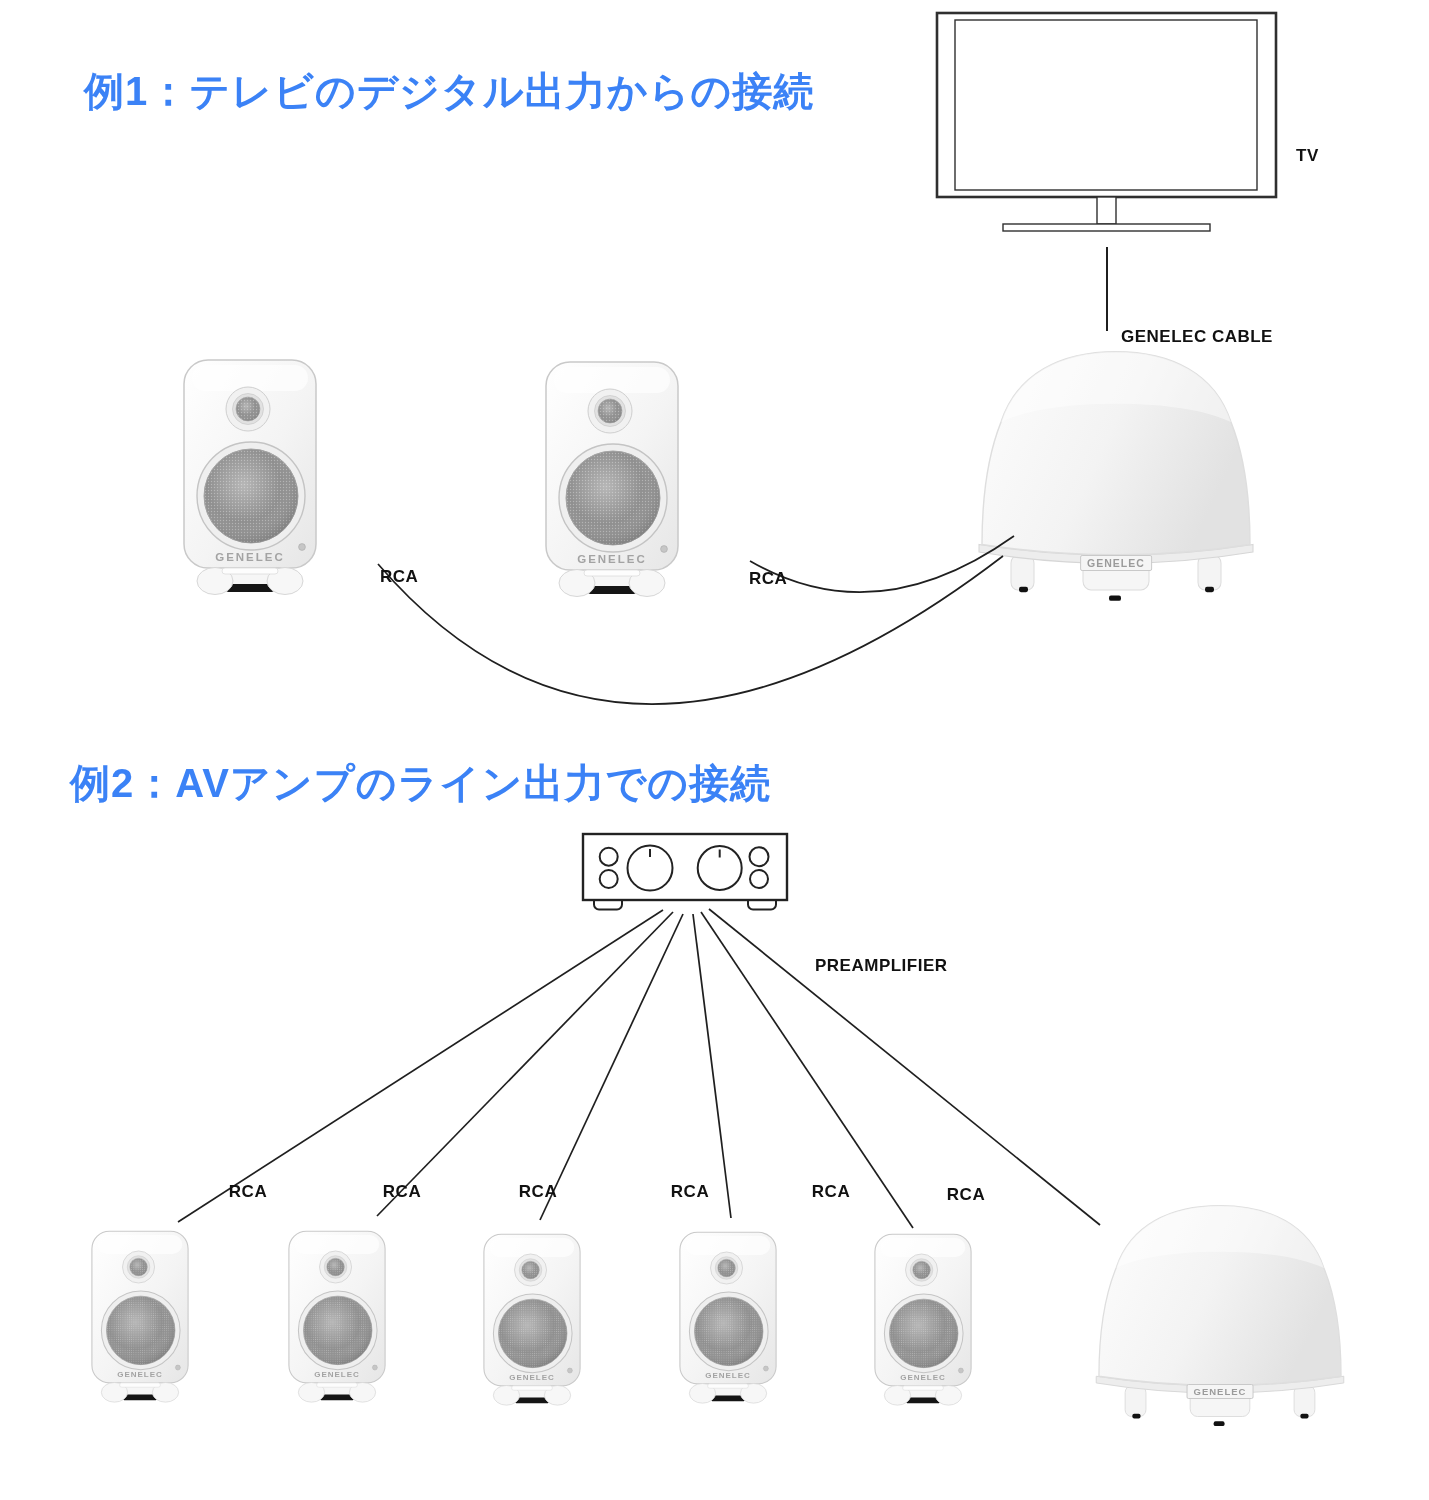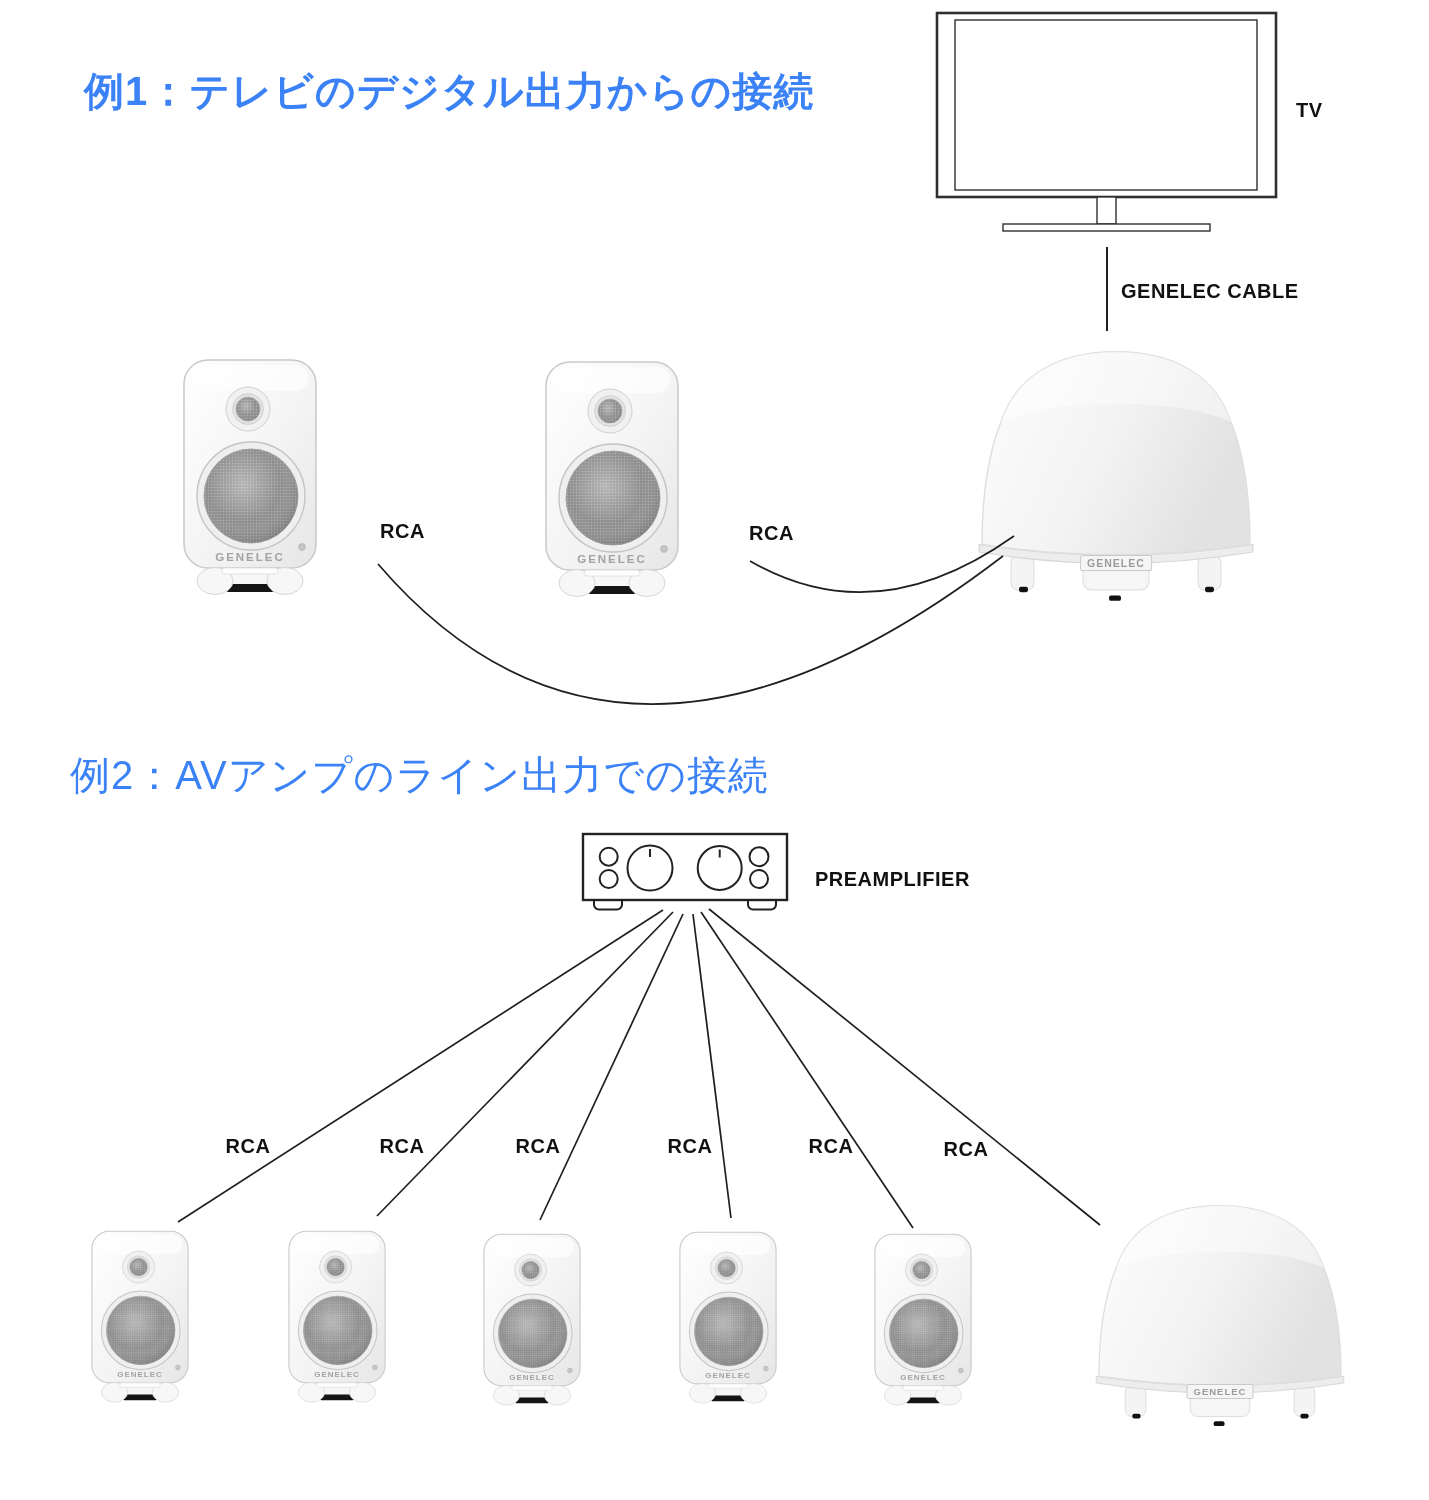"TV" .lbl { font-size: 20px -> 17px; margin-top: none -> 47px }
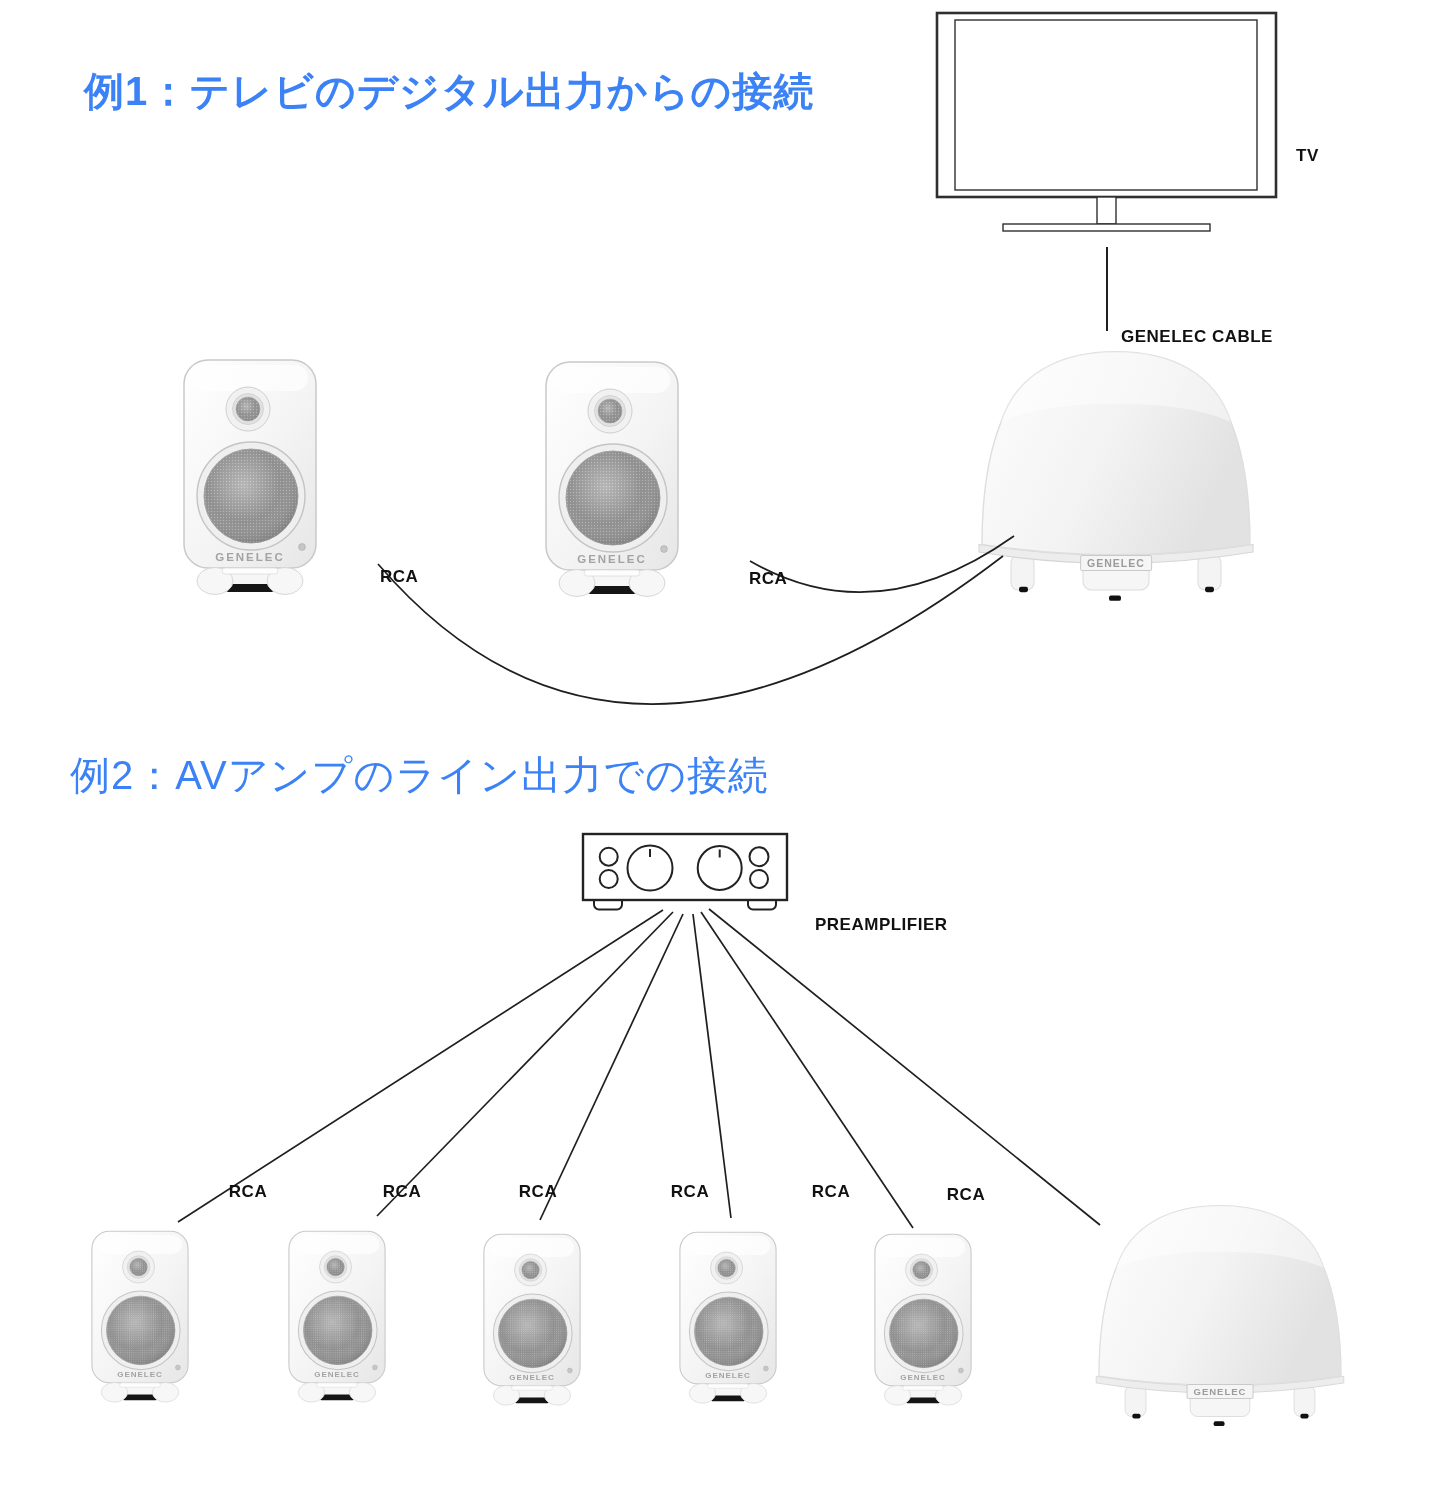"例2：AVアンプのライン出力での接続" .title2 { font-weight: 400 -> 700; margin-top: none -> 8px }
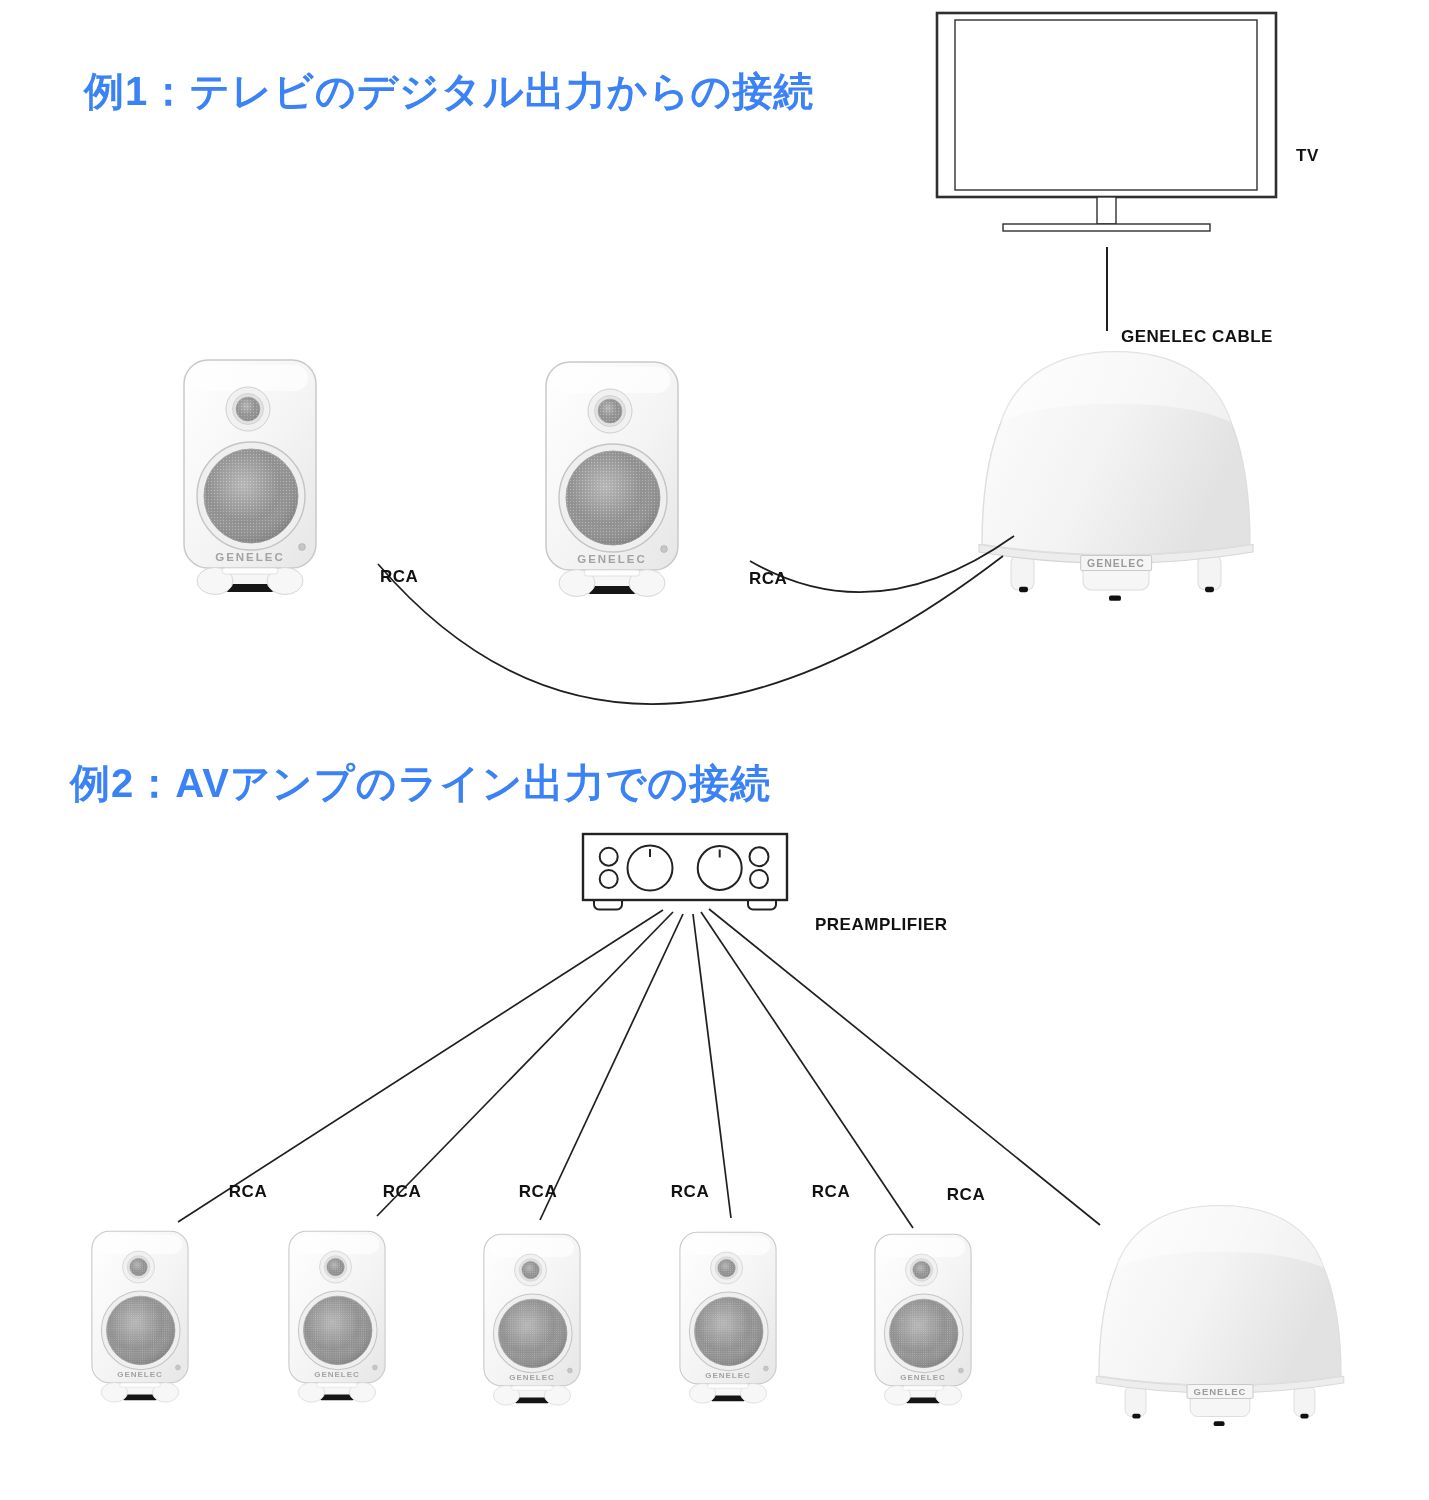"PREAMPLIFIER" div.abs { top: 868px -> 909px }
